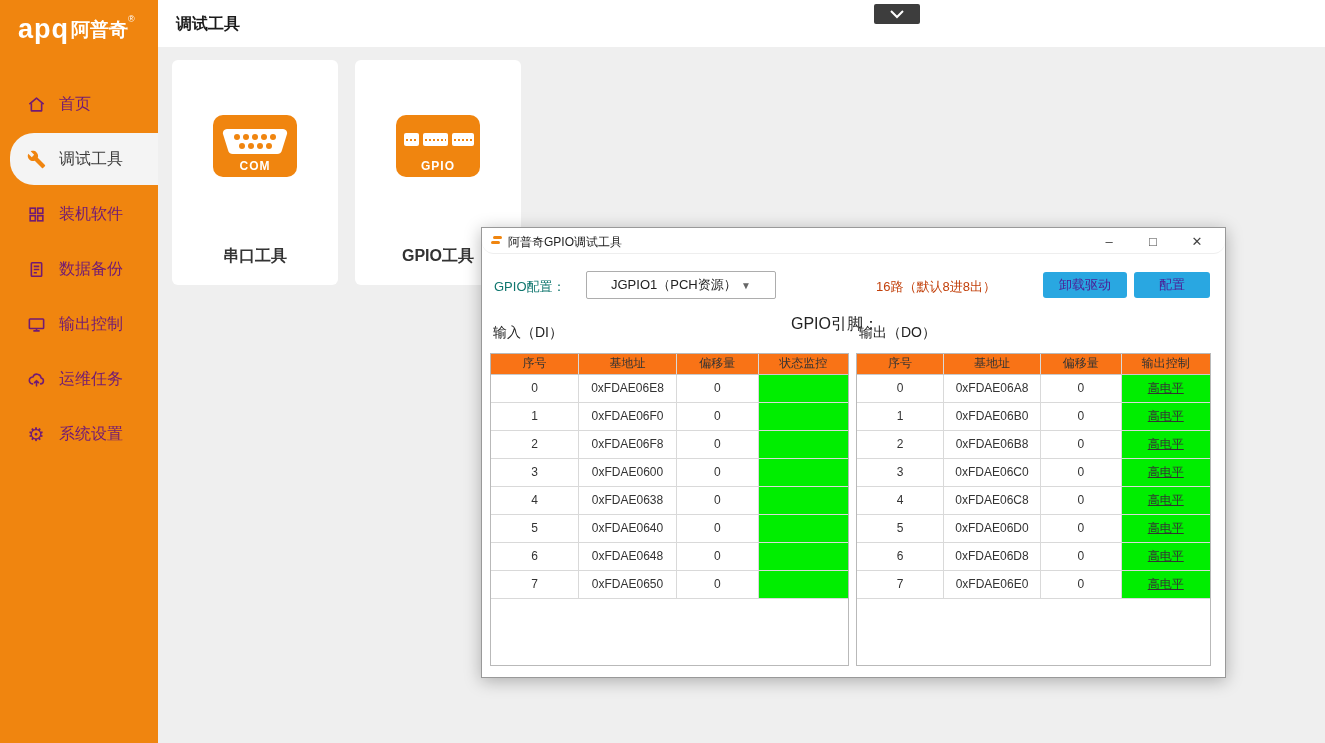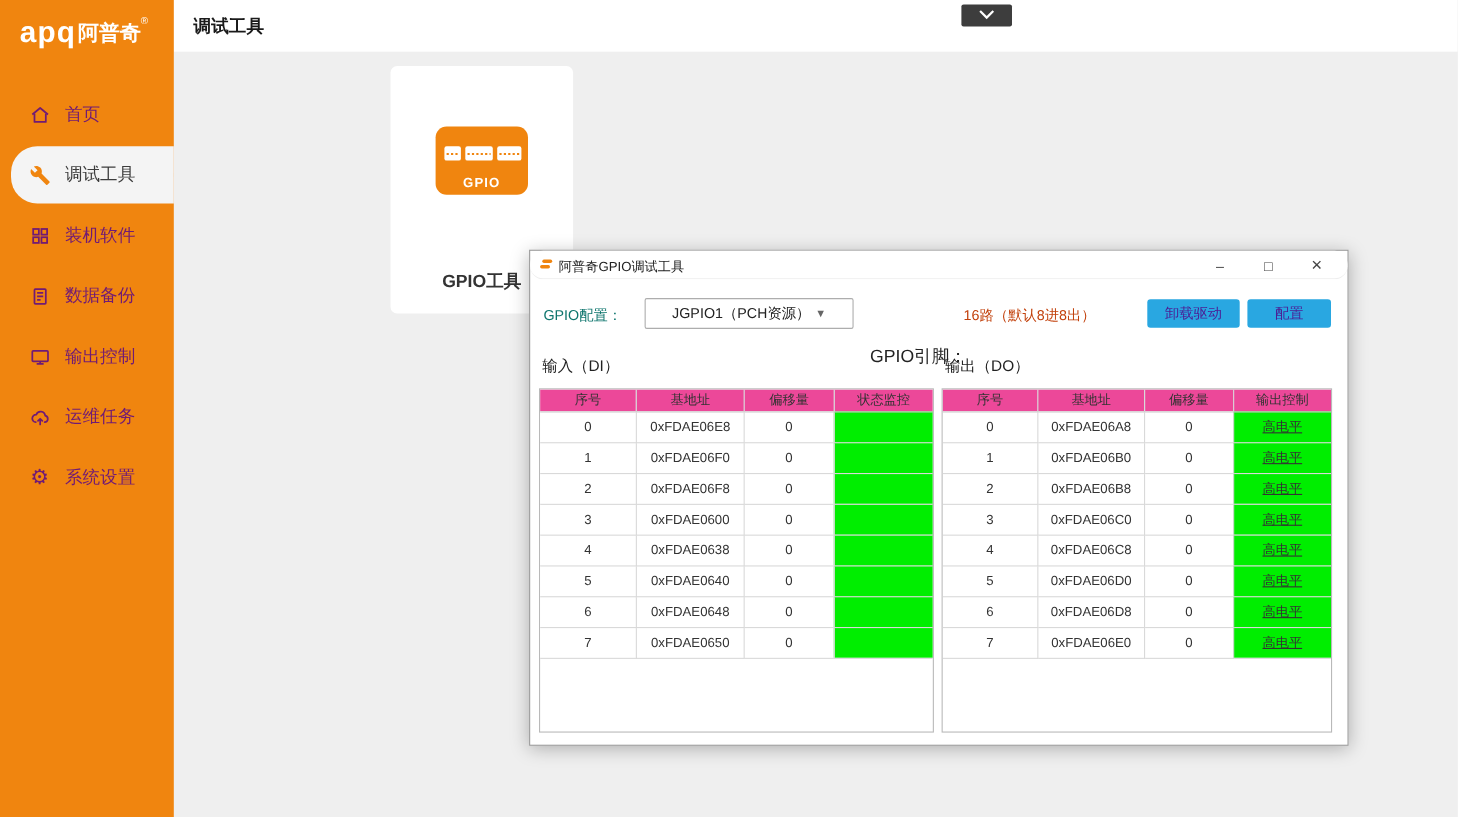"COM" div.tool-card { html: none -> <div> <div> <svg> <path></path> <circle></circle> <circle></circle> <circle></circle> <circle></circle> <circle></circle> <circle></circle> <circle></circle> <circle></circle> <circle></circle> </svg> <span>COM</span> </div> <div>串口工具</div> </div> }
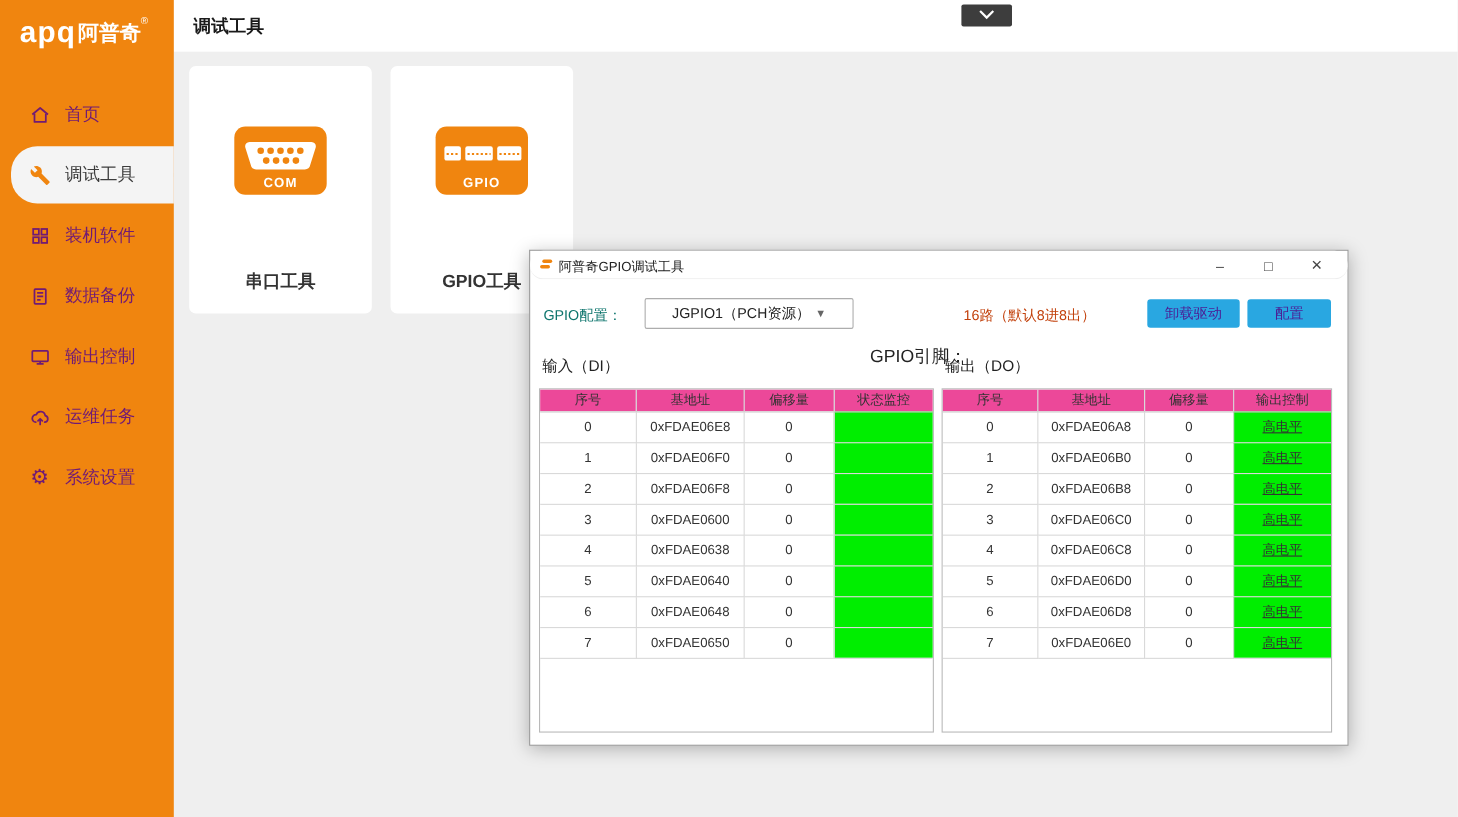"序号" th { background: #ec4899 -> #f97316 }
